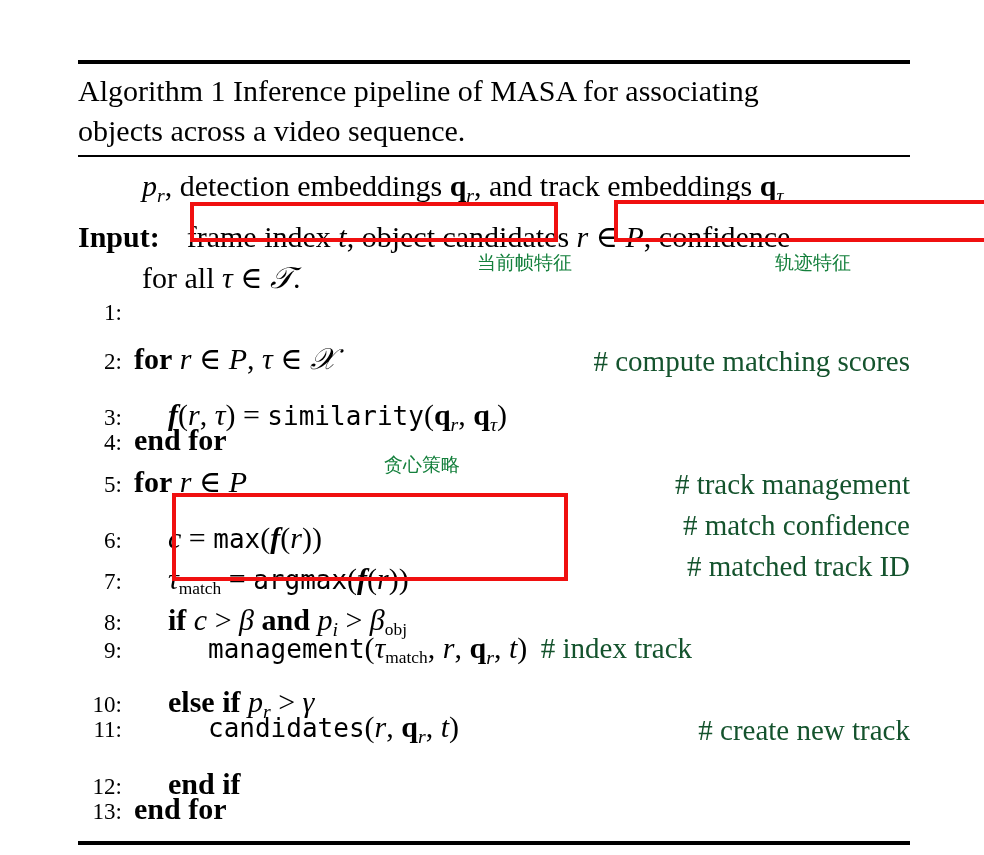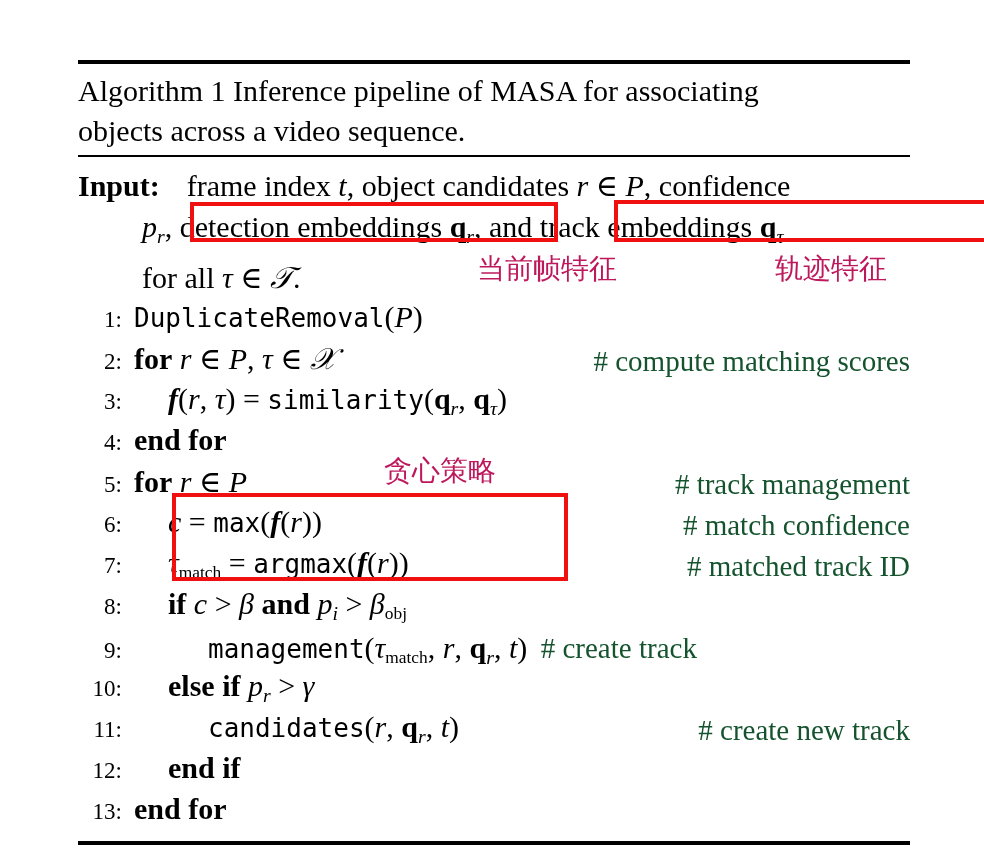"Input: frame index t, object" div.input-line { order: before "pr, detection embeddings qr, and" -> after "pr, detection embeddings qr, and" }
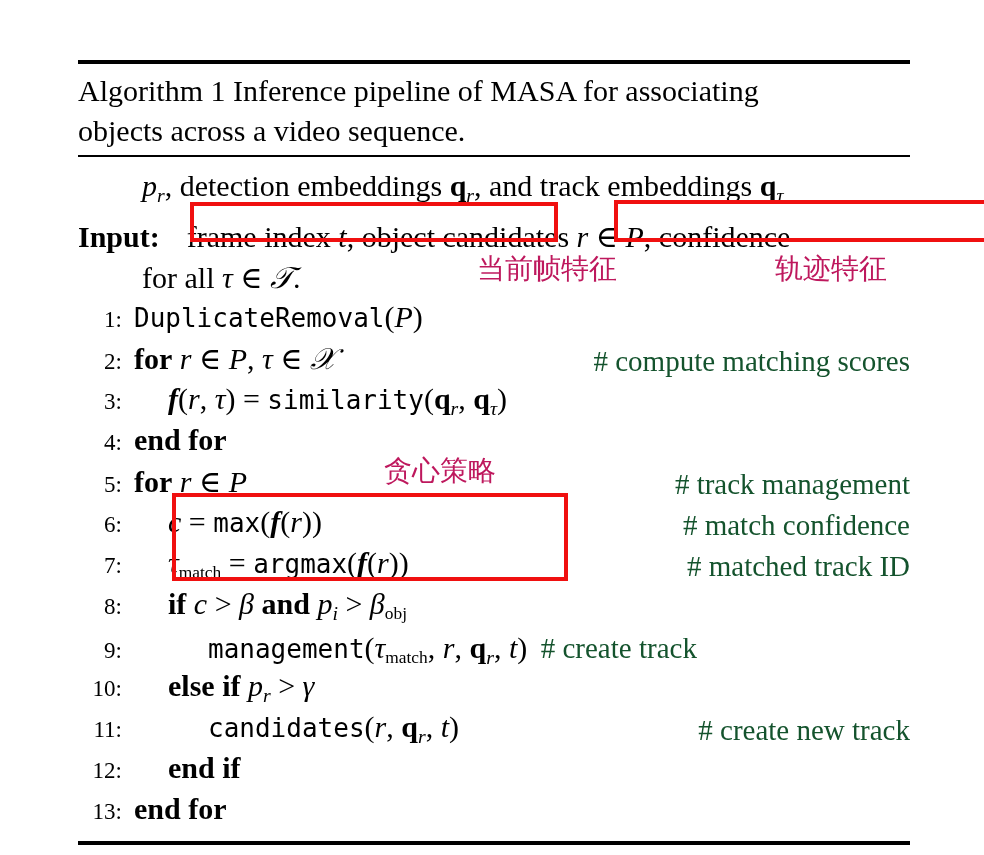"当前帧特征" .cn-note { color: #be185d -> #15803d; font-size: 28px -> 19px }
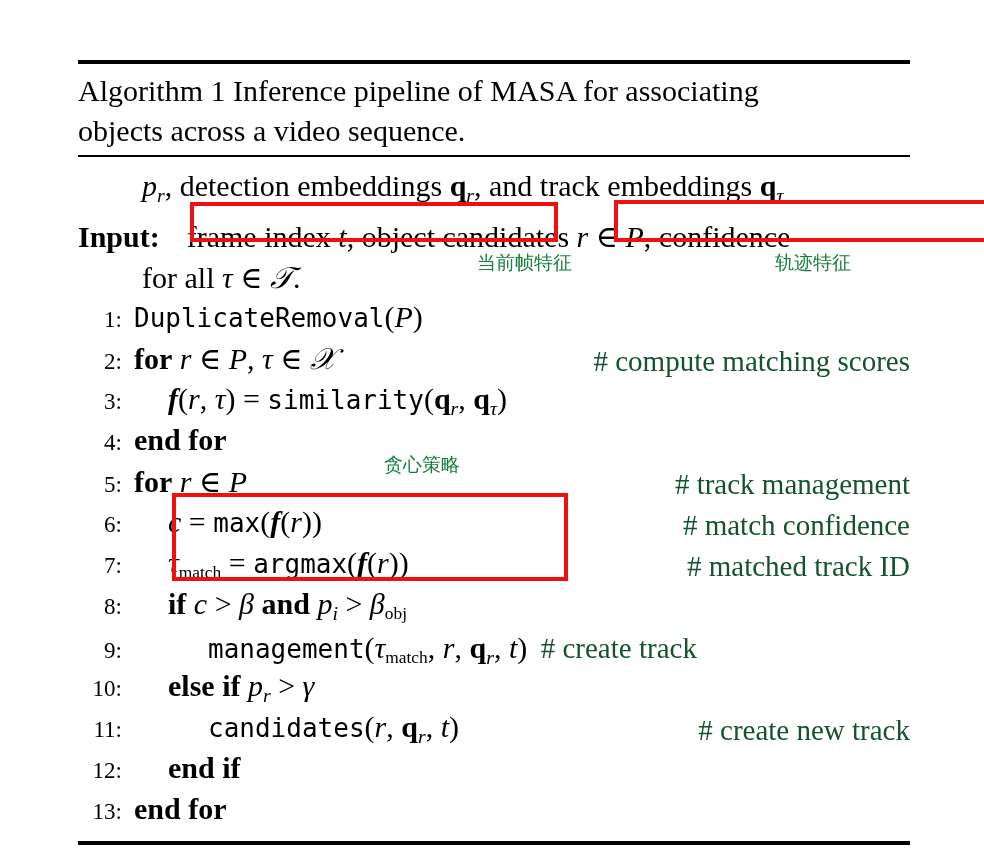"DuplicateRemoval(P)" span.code { html: <span> <span>DuplicateRemoval</span><span>(</span><span>P</span><span>)</span> </span> -> none }
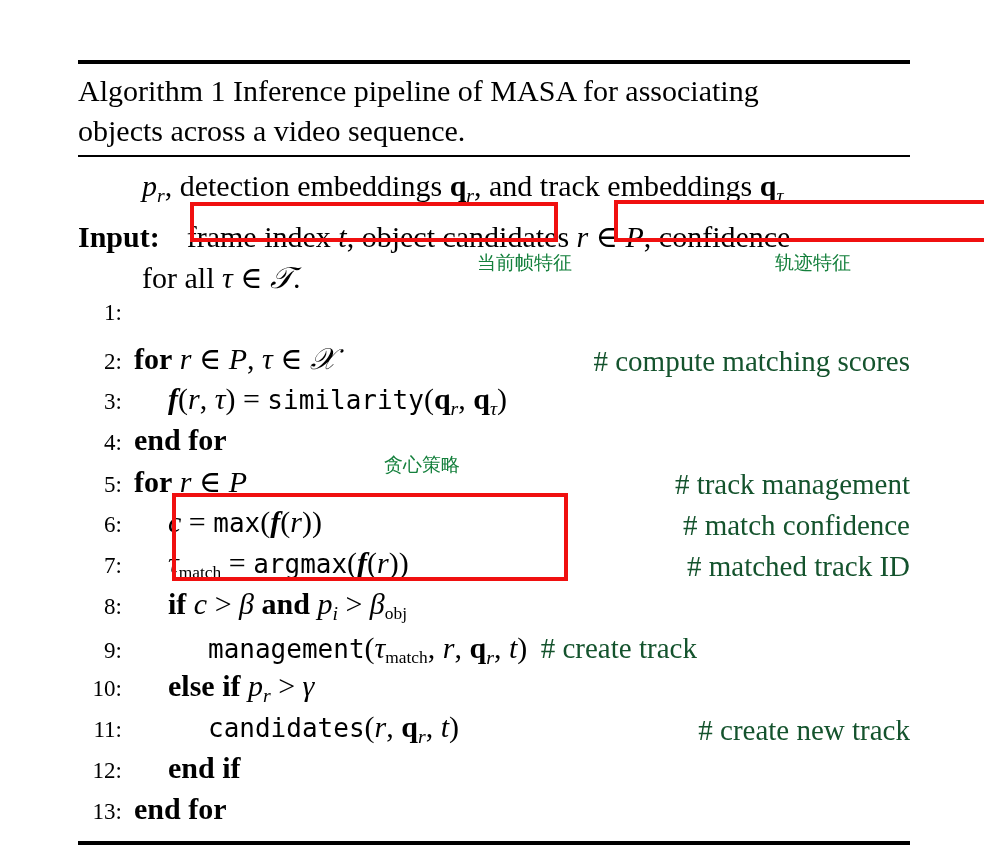"f(r, τ) = similarity(qr, qτ)" .ind2 { margin-top: none -> 16px }
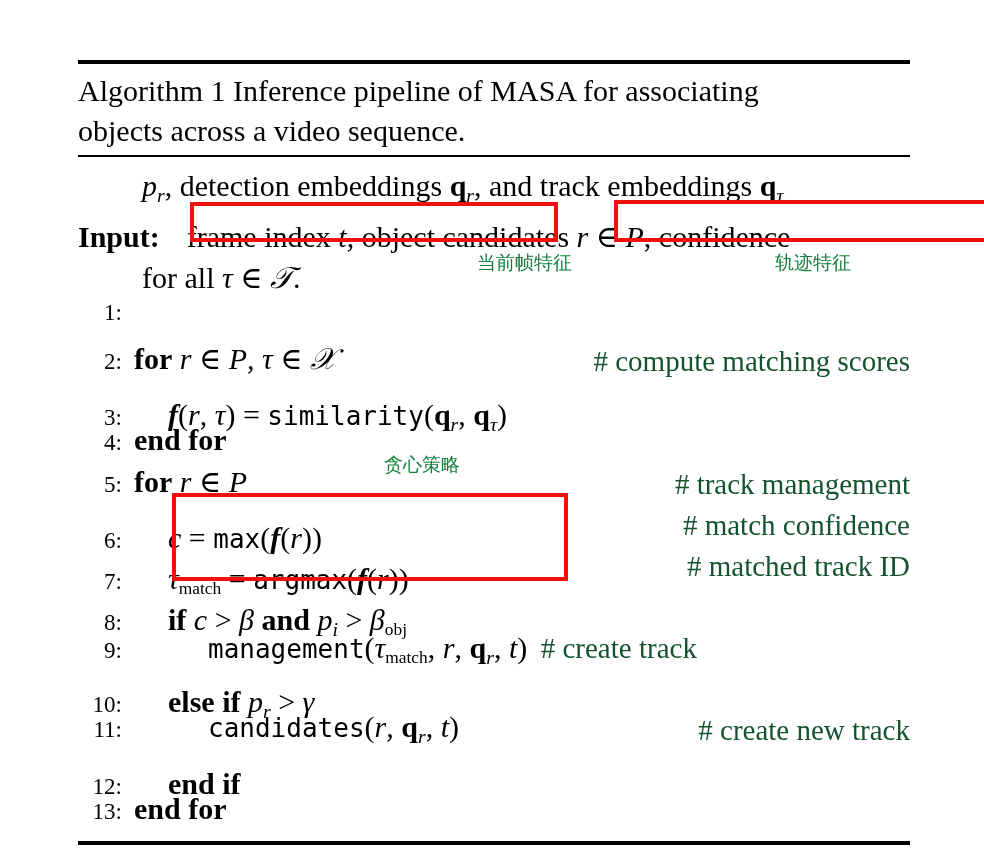"# create track" span.comment { text: create -> index }
